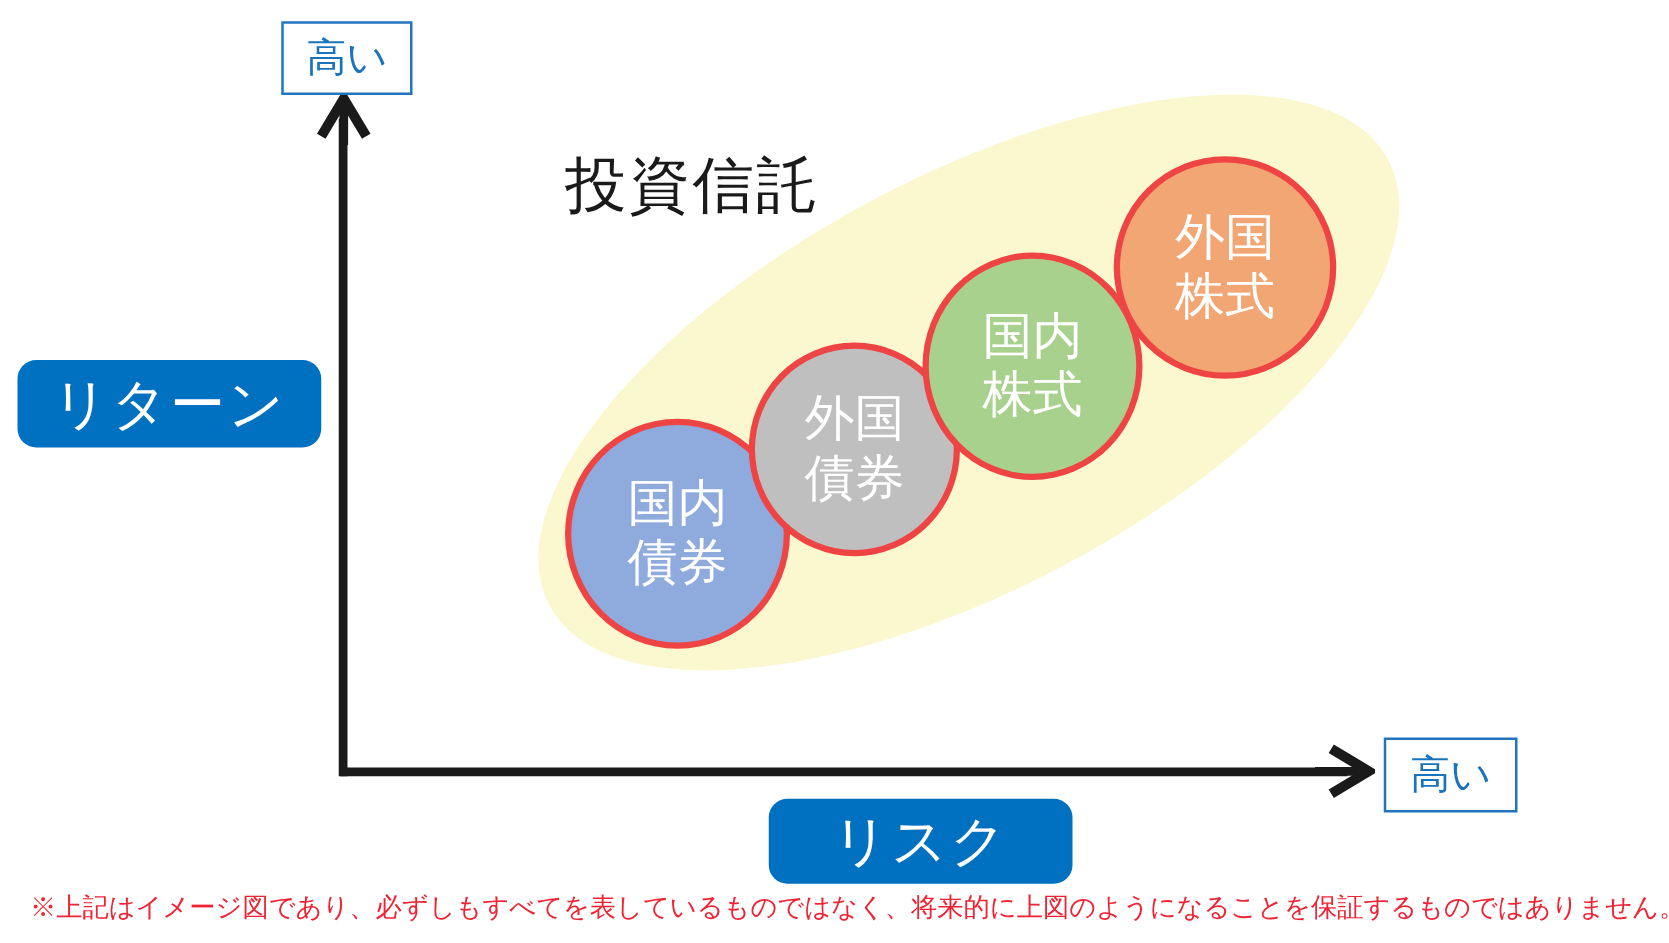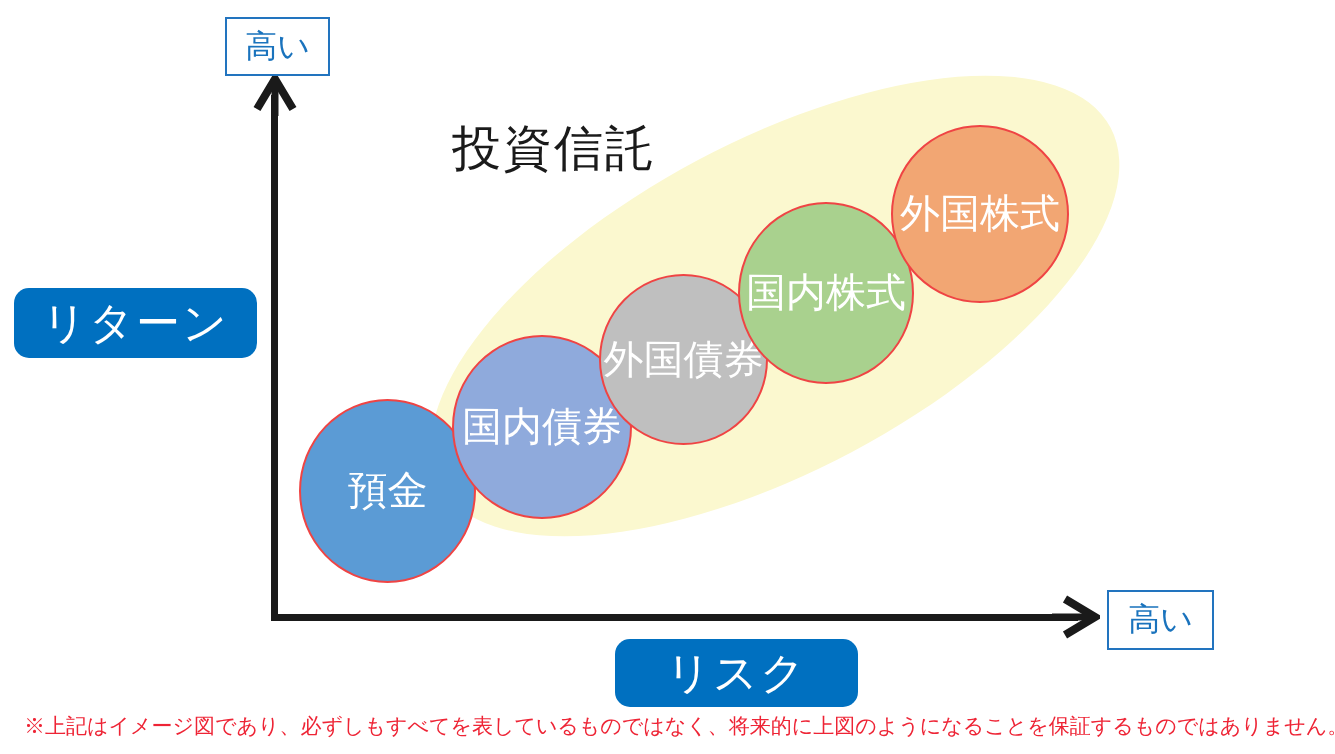"外国" .asset { border: 2px solid #ef4444 -> 5px solid #ef4444; flex-direction: row -> column }
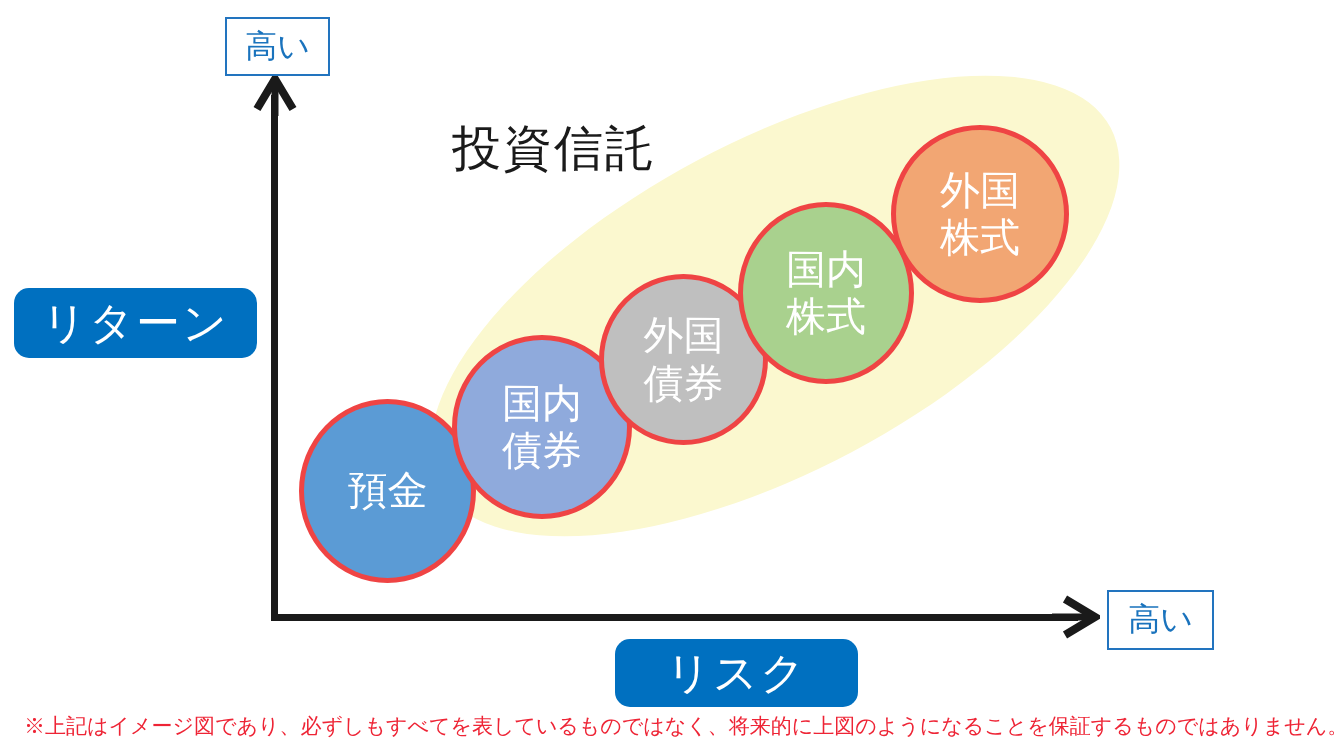"預金" div.asset { html: <div> <span>預金</span> <span></span> </div> -> none }
